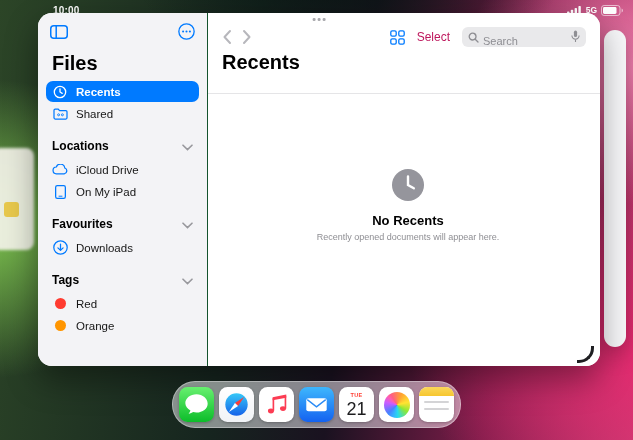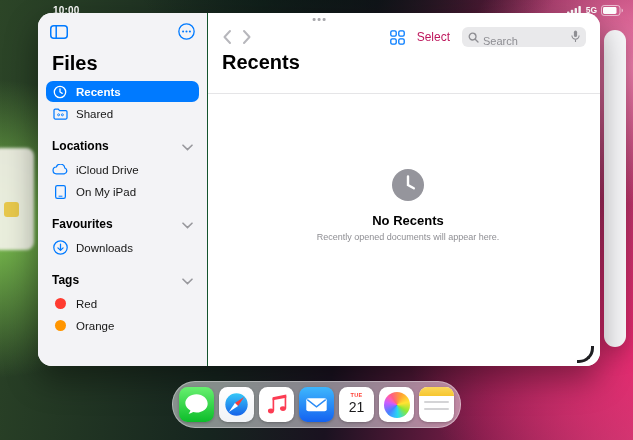"21" .cal-day { font-size: 14px -> 18px }
